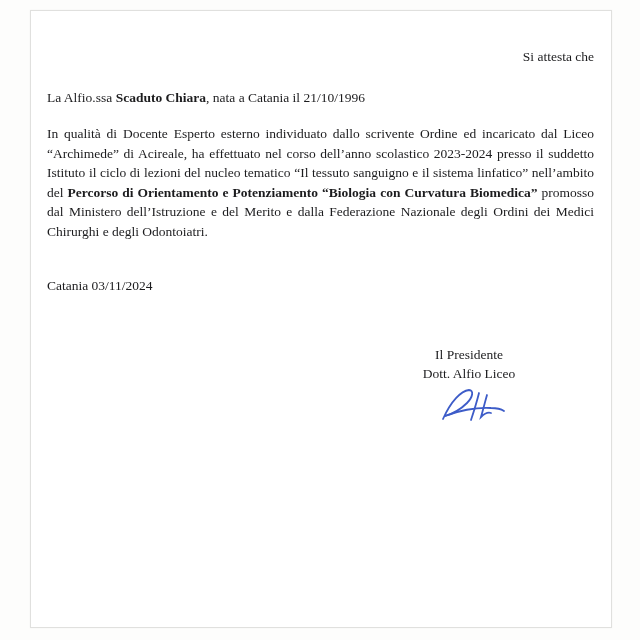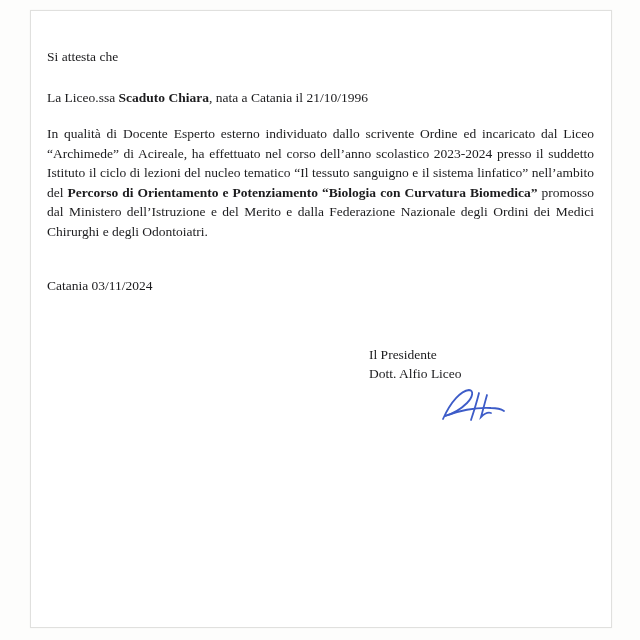"Si attesta che" .gap-intro { text-align: none -> right }
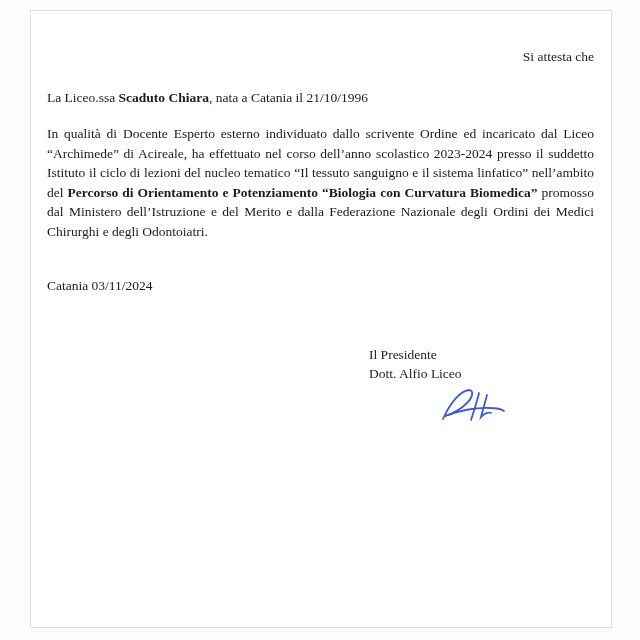"La Liceo.ssa" span { text: Liceo.ssa -> Alfio.ssa }
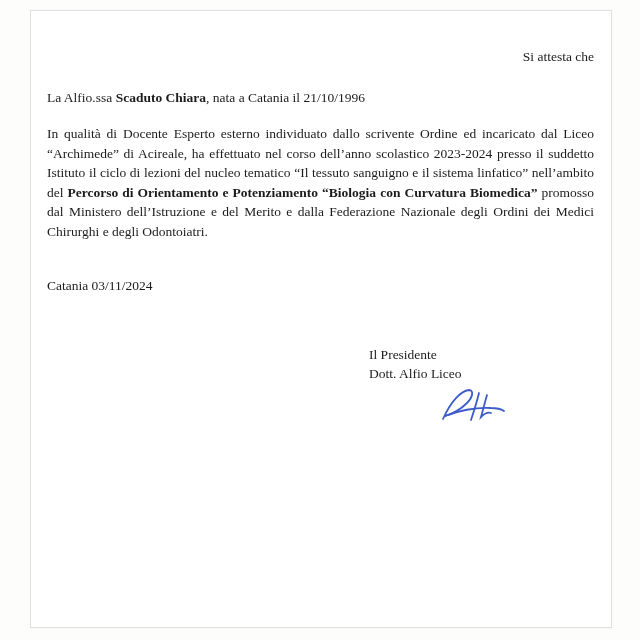"Il Presidente" .sig-block { text-align: none -> center }
